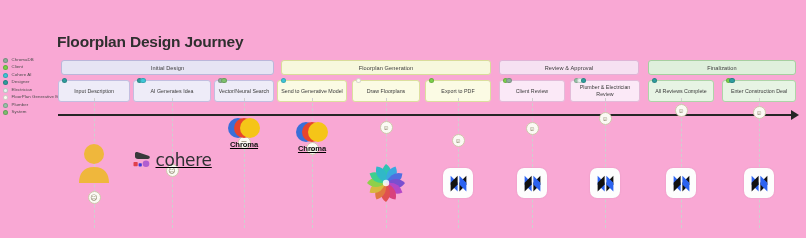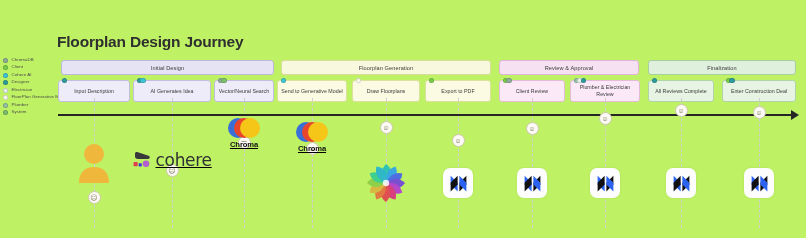"Floorplan Design Journey" #canvas { background: #bef264 -> #f9a8d4 }
